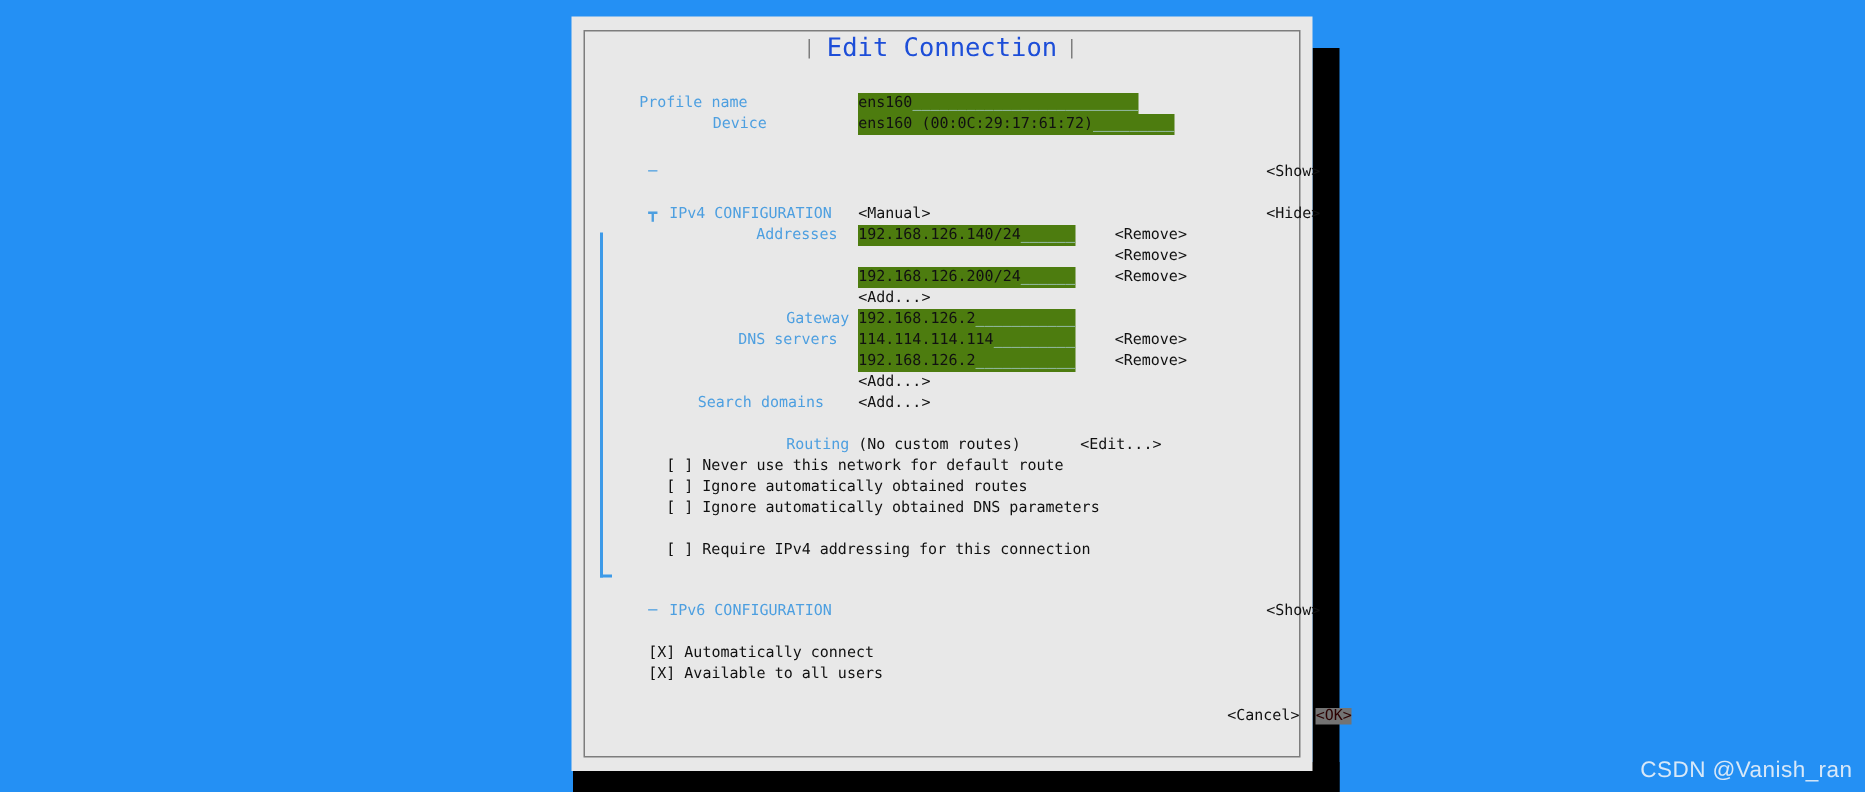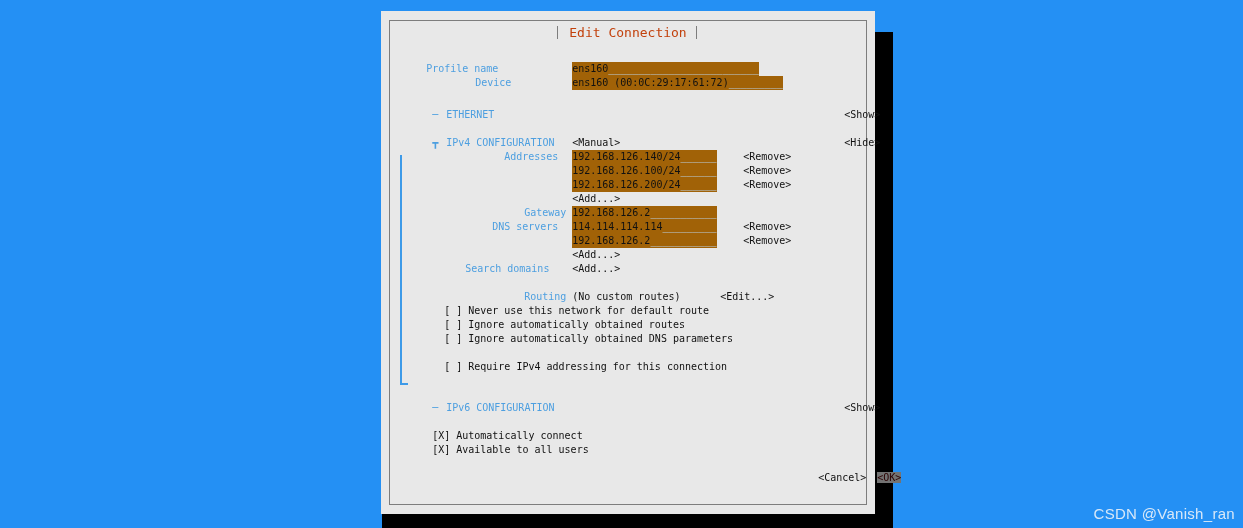"Edit Connection" #title-text { color: #c2410c -> #1d4ed8; font-size: 13px -> 17px }
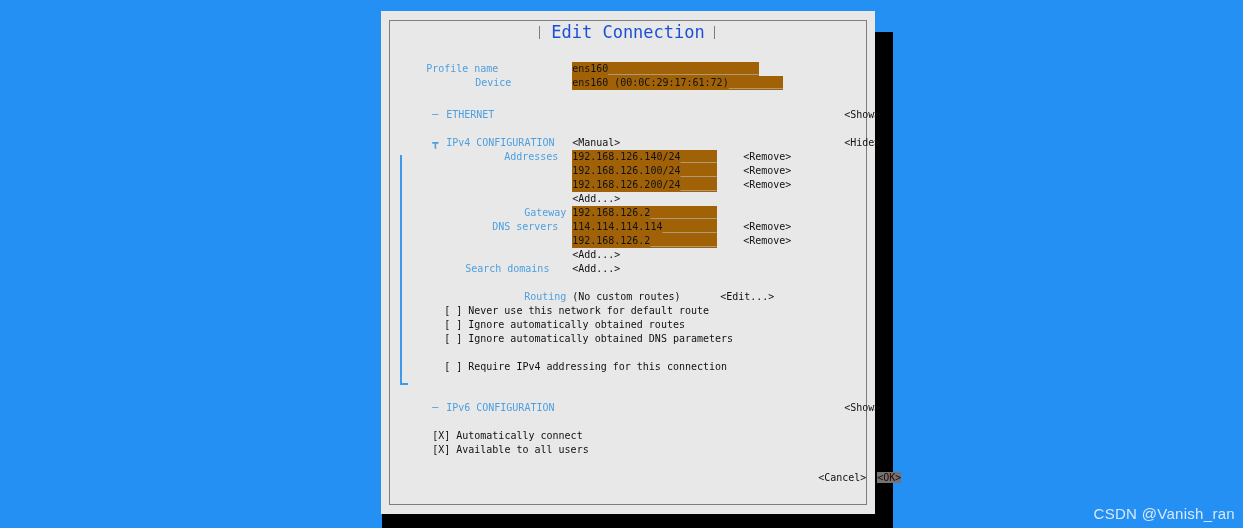"ens160_________________________" .field { background: #a16207 -> #4d7c0f }
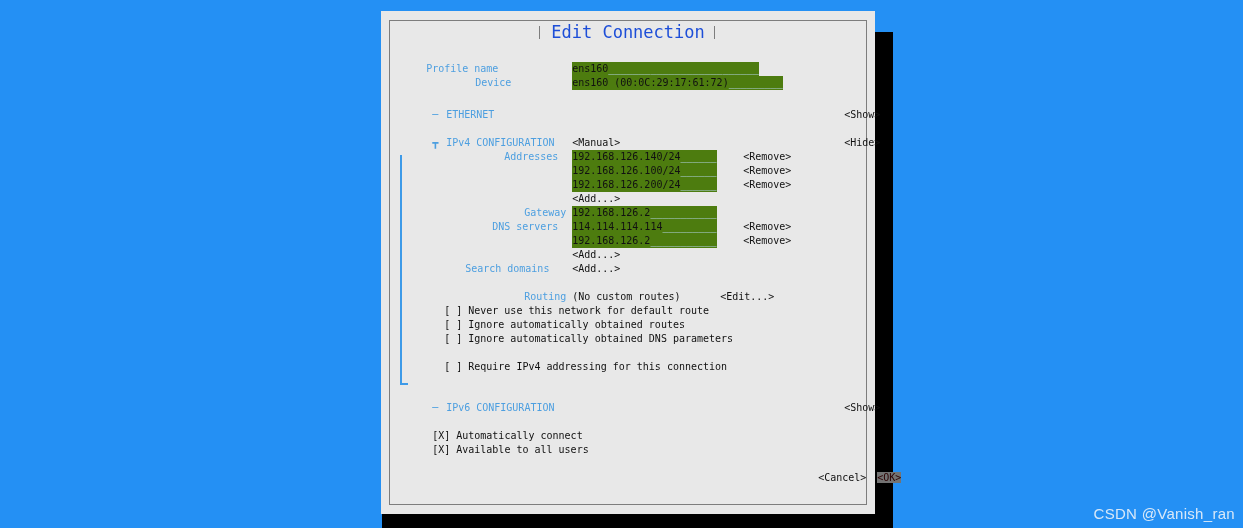"ETHERNET" div.row { html: <div> <span>ETHERNET</span> </div> -> none }
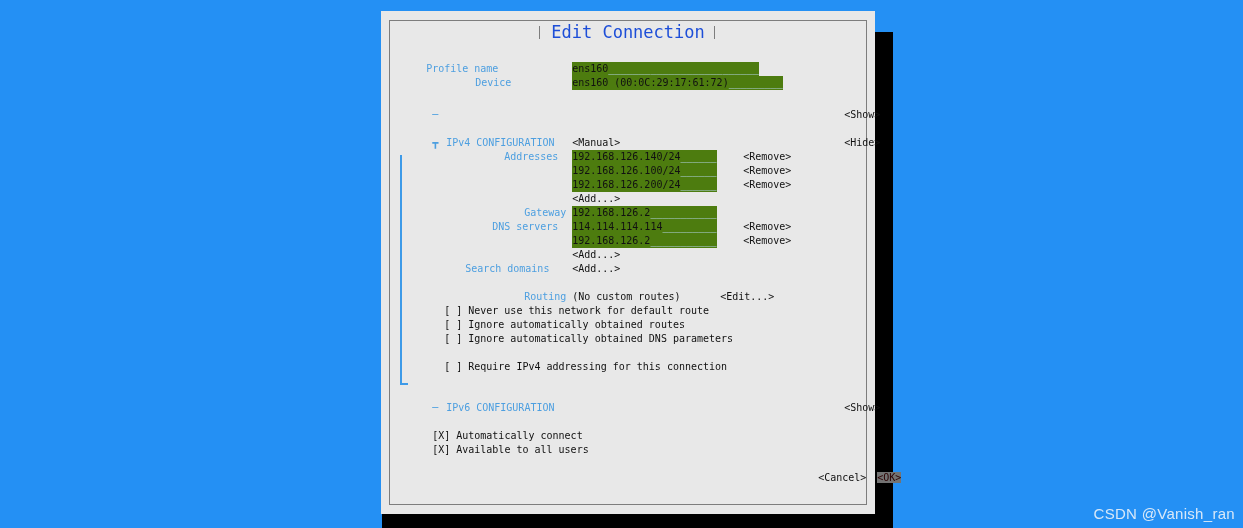"192.168.126.100/24______" div.row { html: <div> <span><span>192.168.126.100/24</span><span>______</span></span> </div> -> none }
